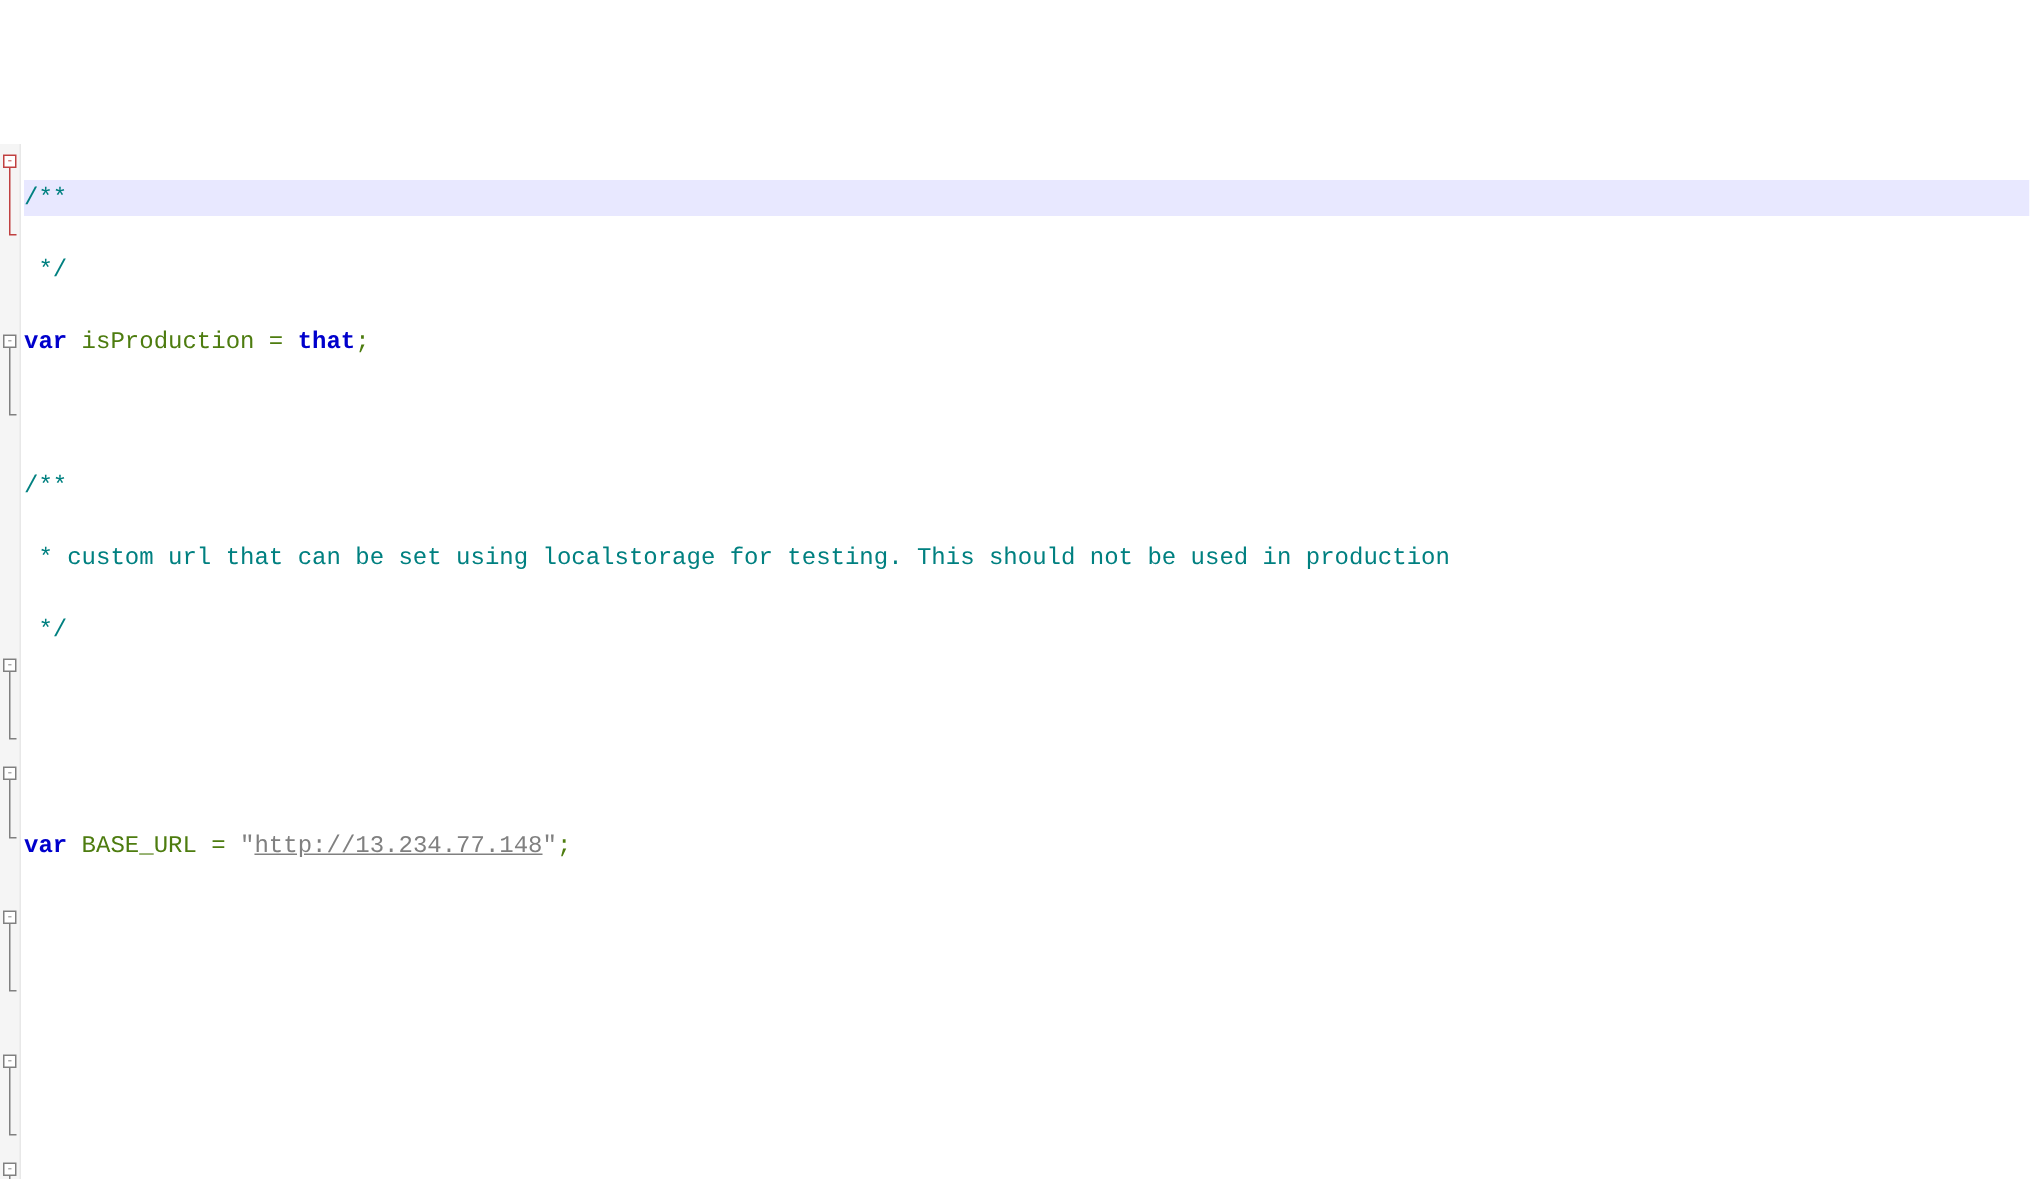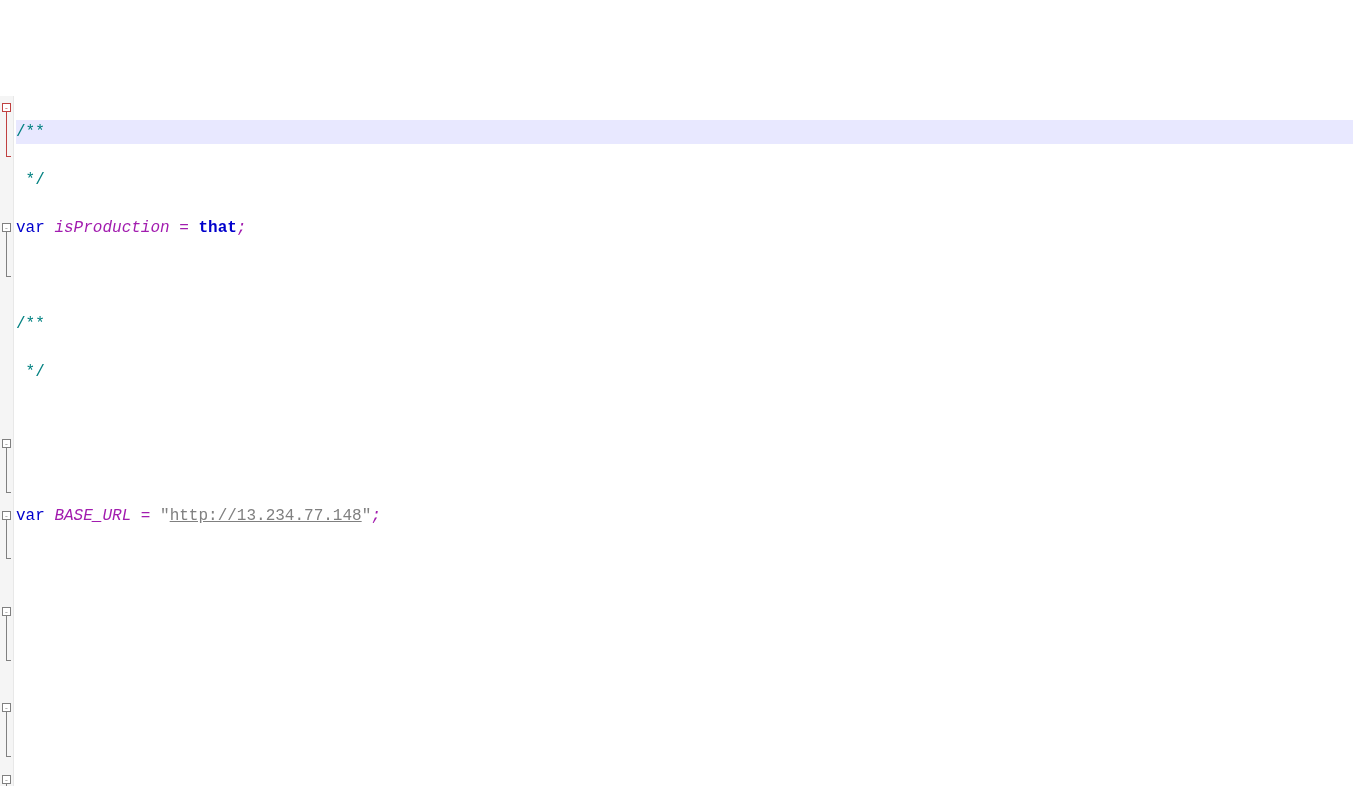"var" .kw { font-weight: normal -> bold }
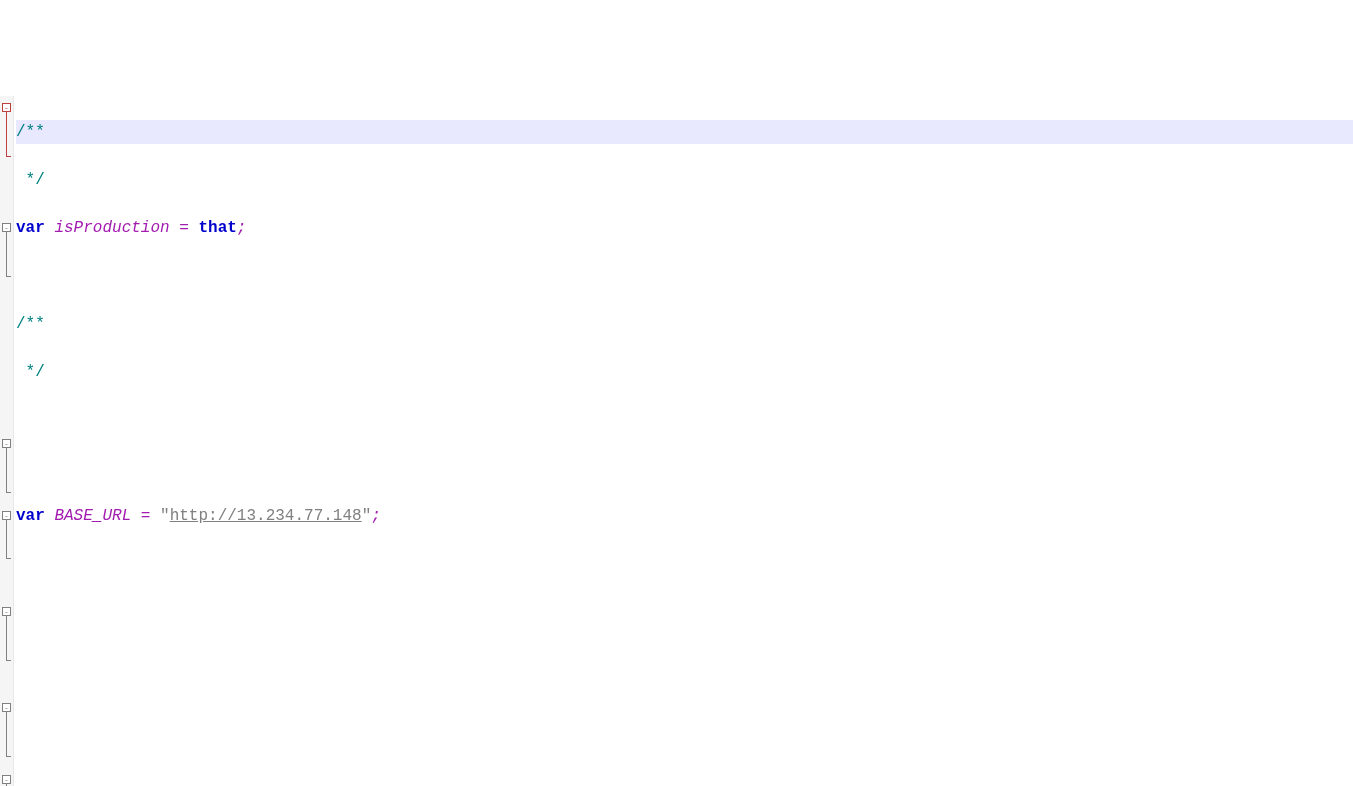"isProduction =" .ident { color: #a21caf -> #4d7c0f; font-style: italic -> none }
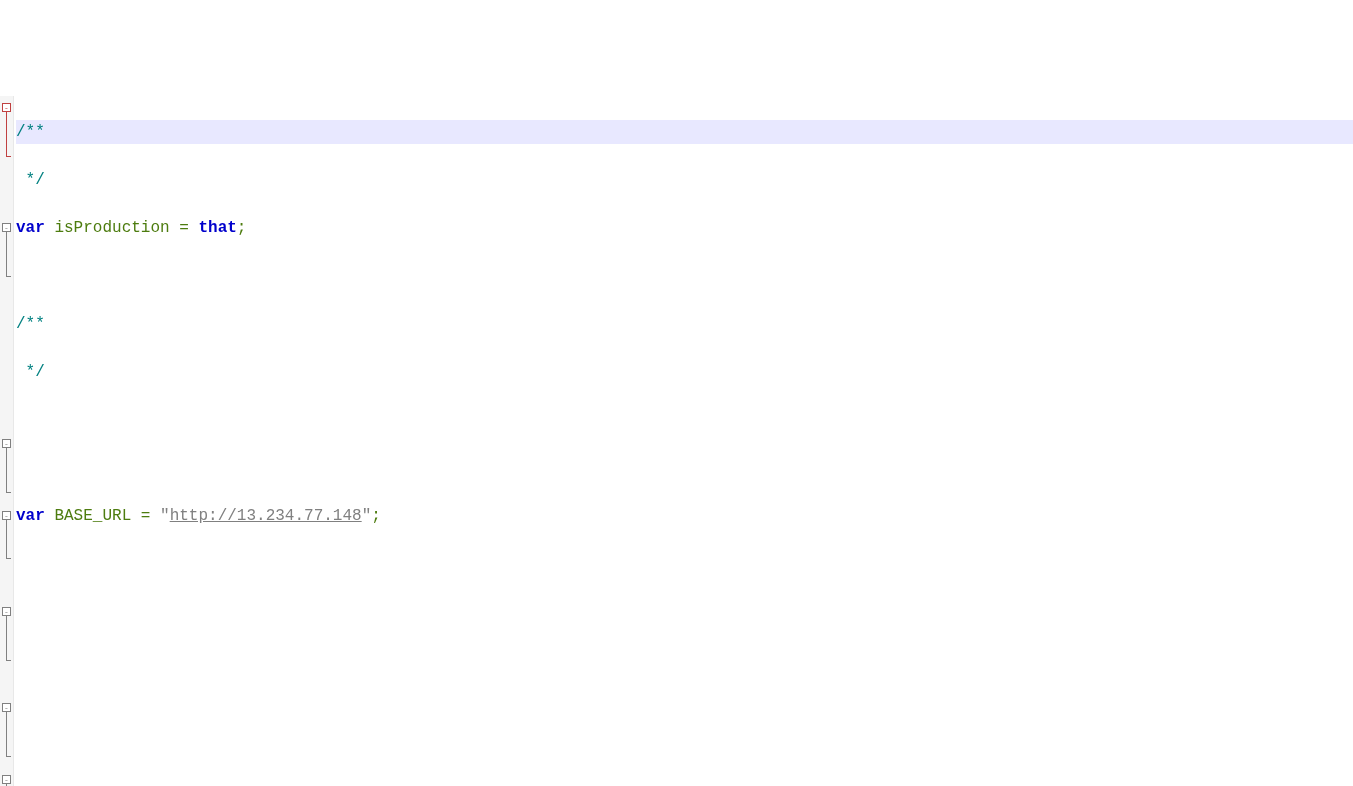"* custom url that can" div.line { html: none -> <div><span> * custom url that can be set using localstorage for testing. This should not be used in production</span></div> }
